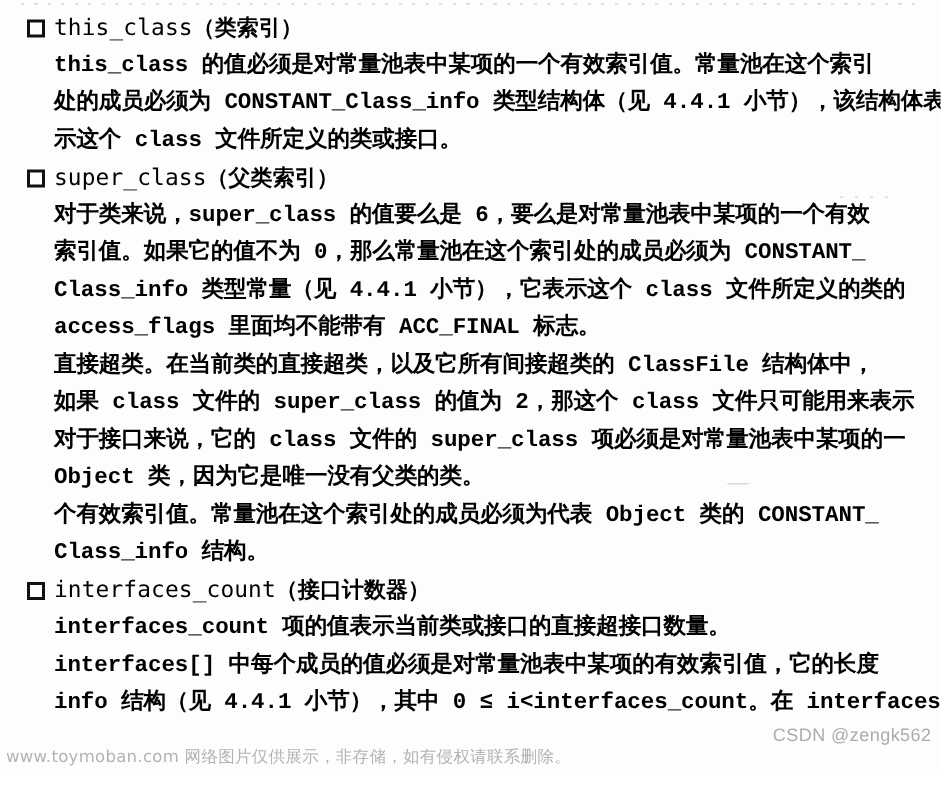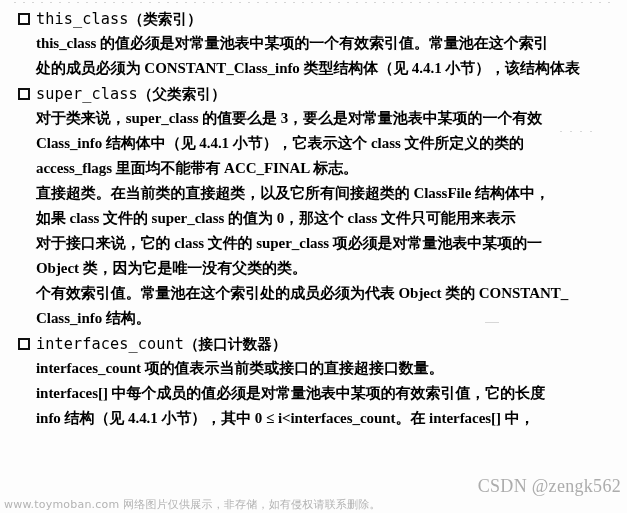"this_class 的值必须是对常量池表中某项的一个有效索引值。常量池在这个索引" .body-line { font-family: Liberation Serif, serif -> Liberation Mono, monospace }
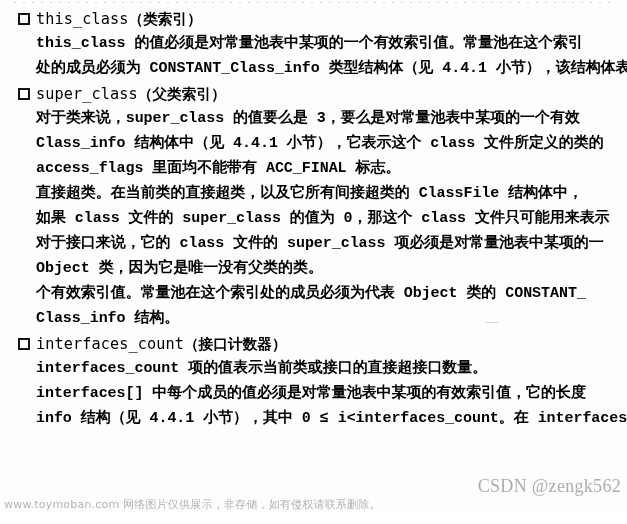"示这个 class 文件所定义的类或接口。" div.body-line { html: none -> <div>示这个 class 文件所定义的类或接口。</div> }
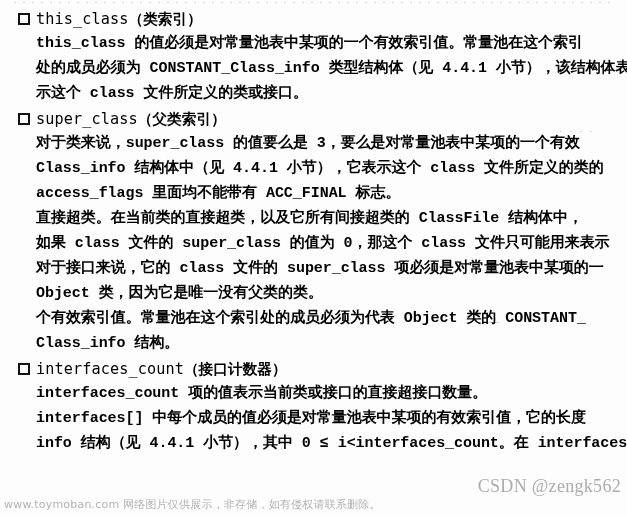"对于类来说，super_class 的值要么是" div.body-line { text: 3 -> 6 }
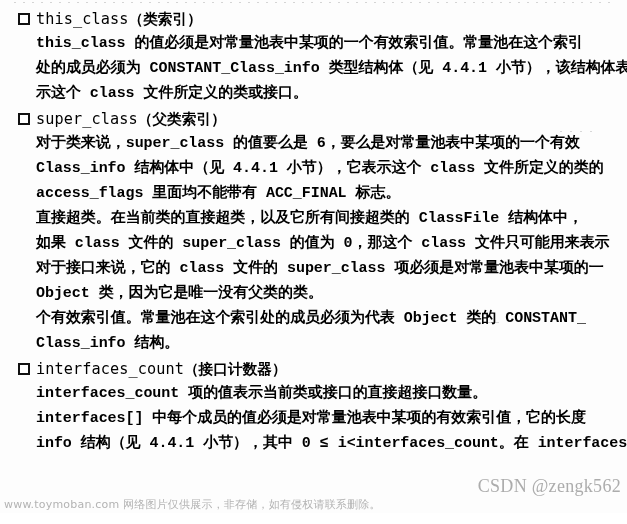"索引值。如果它的值不为 0，那么常量池在这个索引处的成员必须为" div.body-line { html: none -> <div>索引值。如果它的值不为 0，那么常量池在这个索引处的成员必须为 CONSTANT_</div> }
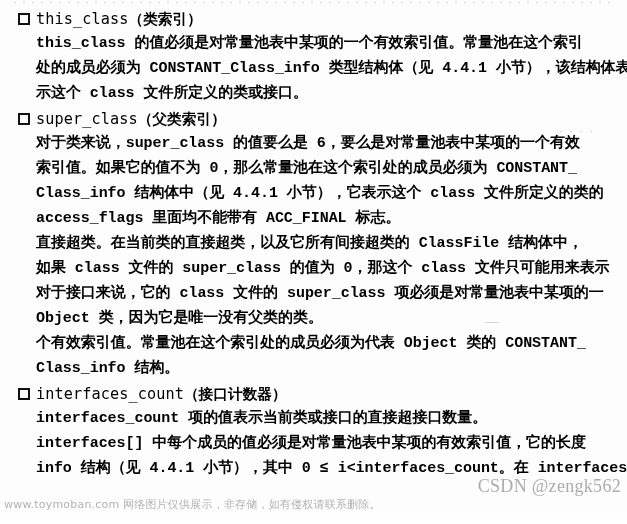"Class_info 结构体中（见 4.4.1 小节），它表示这个 class" div.body-line { text: 结构体中 -> 类型常量 }
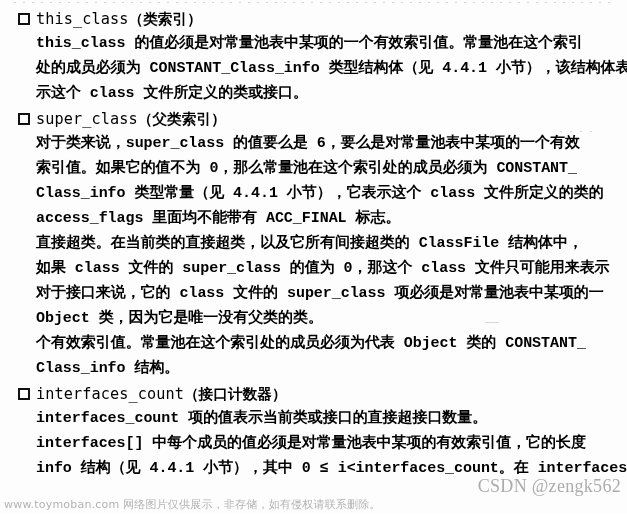"如果 class 文件的 super_class 的值为" div.body-line { text: 0 -> 2 }
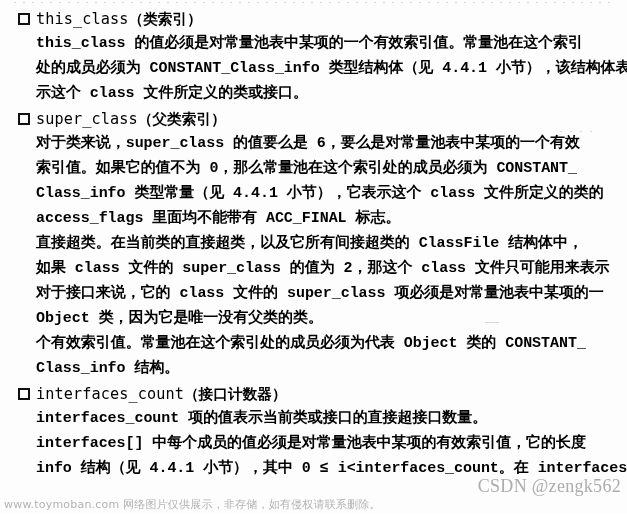"CSDN @zengk562" .wm-csdn { font-family: Liberation Serif, serif -> Liberation Sans, sans-serif; font-size: 18px -> 12px }
